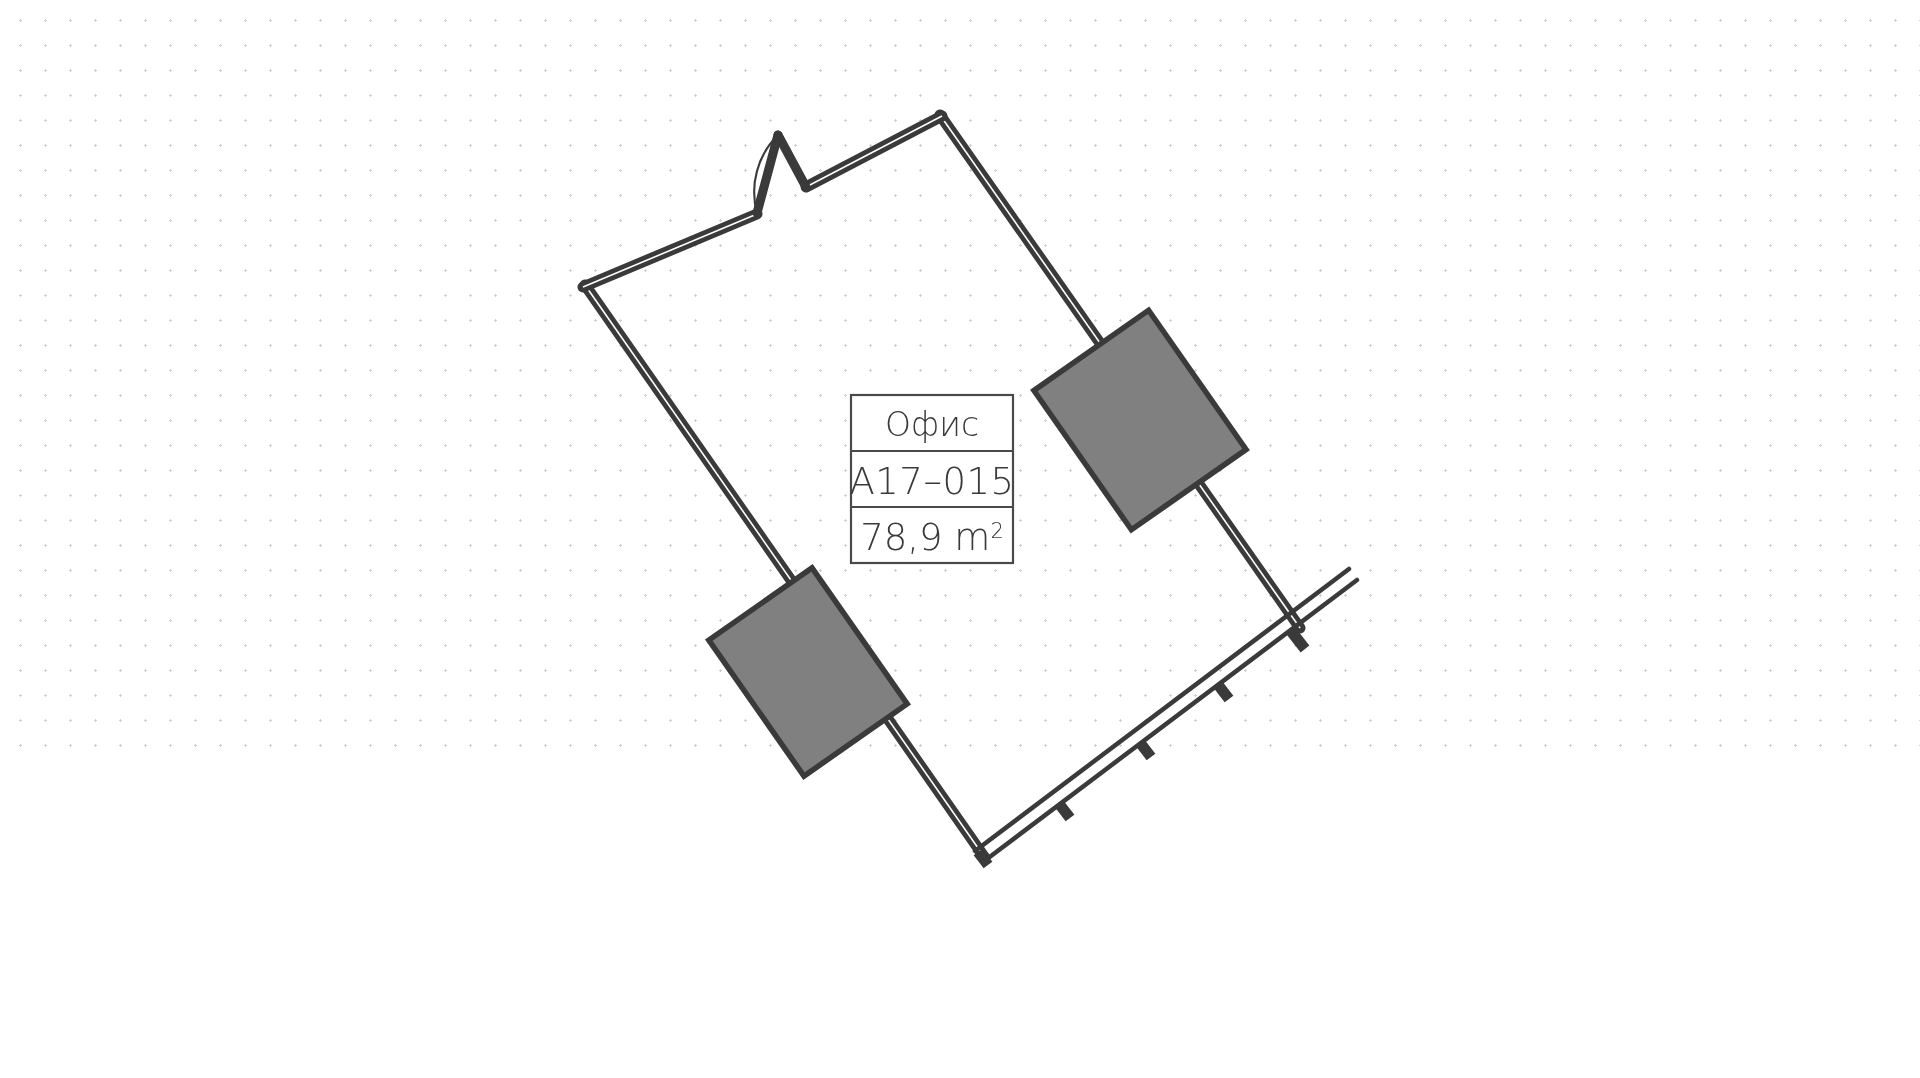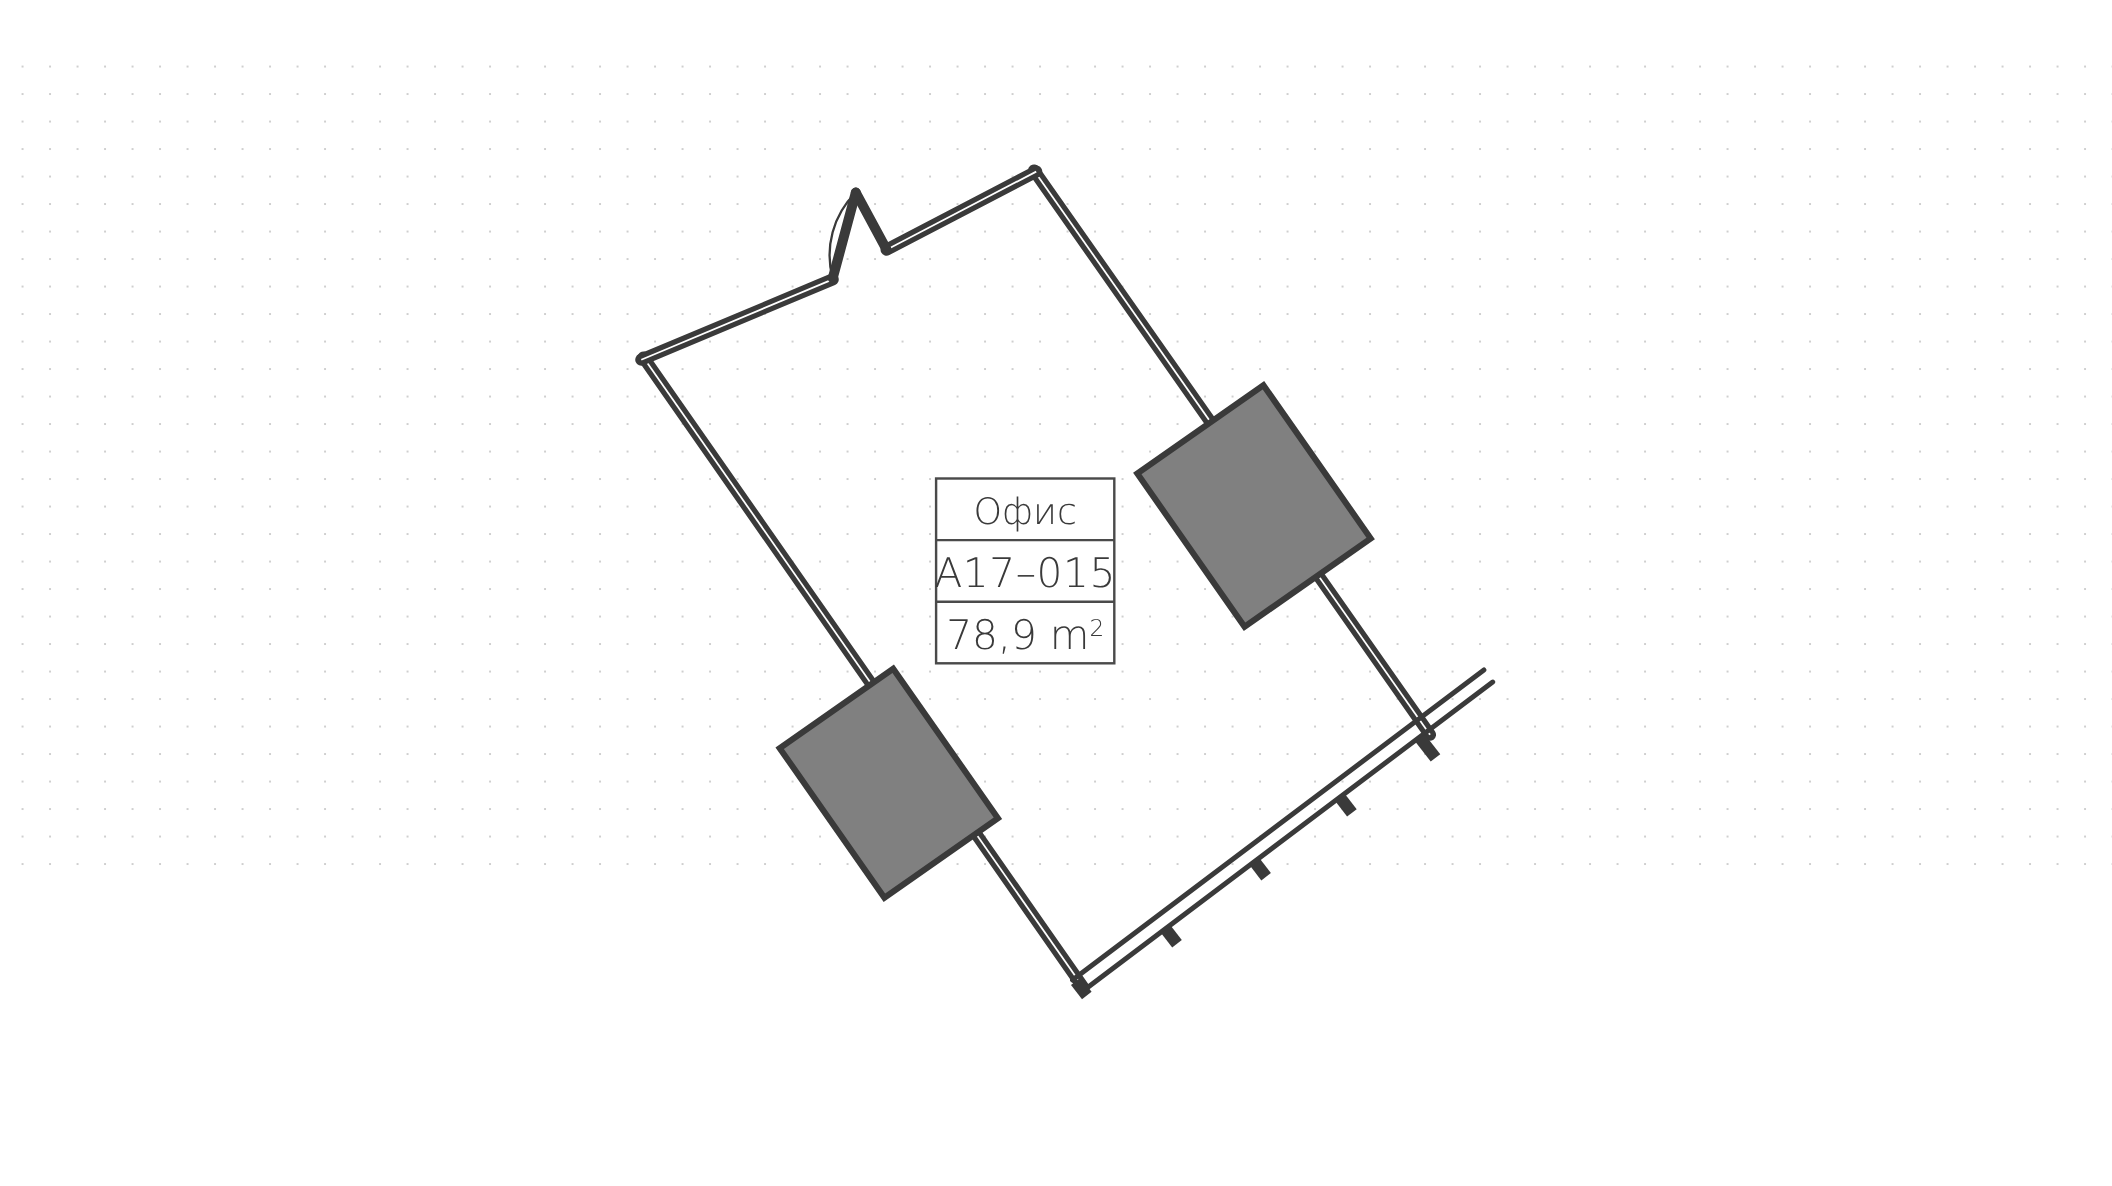"Офис" #plan-root { margin-top: 40px -> none }
